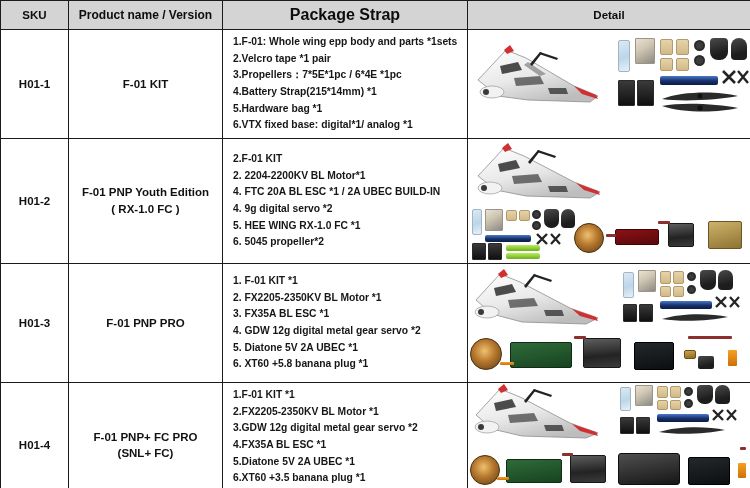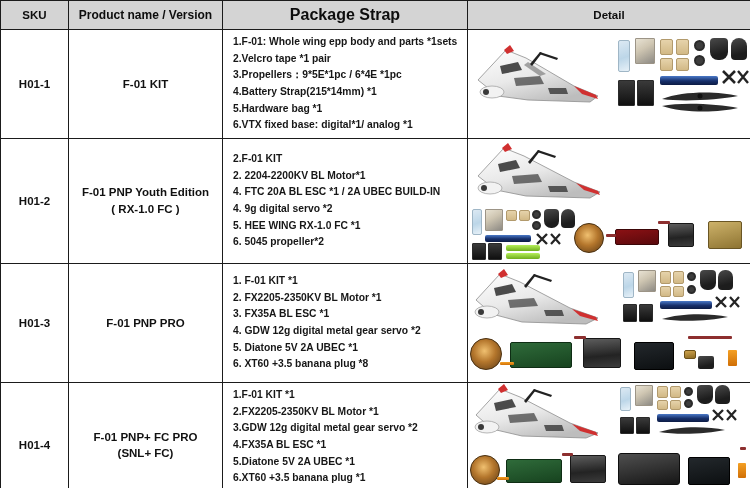"3.Propellers：9*5E*1pc / 6*4E *1pc" span.pkg-line { text: 9 -> 7 }
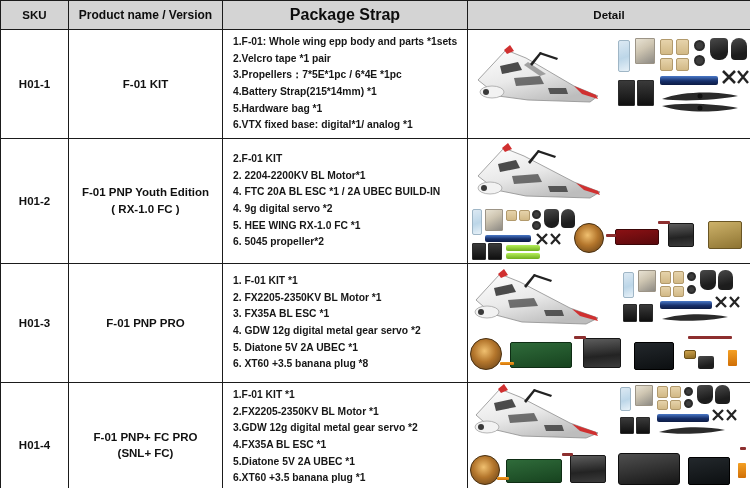"6. XT60 +3.5 banana plug" span.pkg-line { text: +3.5  banana plug  *8 -> +5.8  banana plug  *1 }
